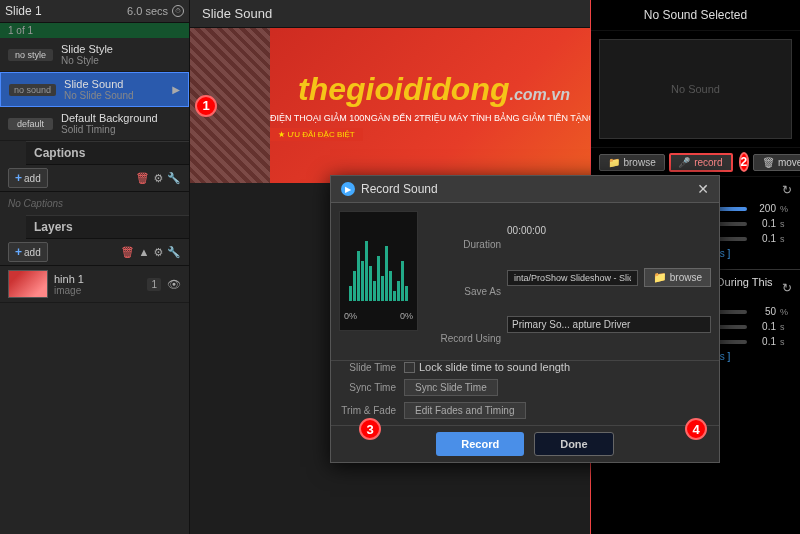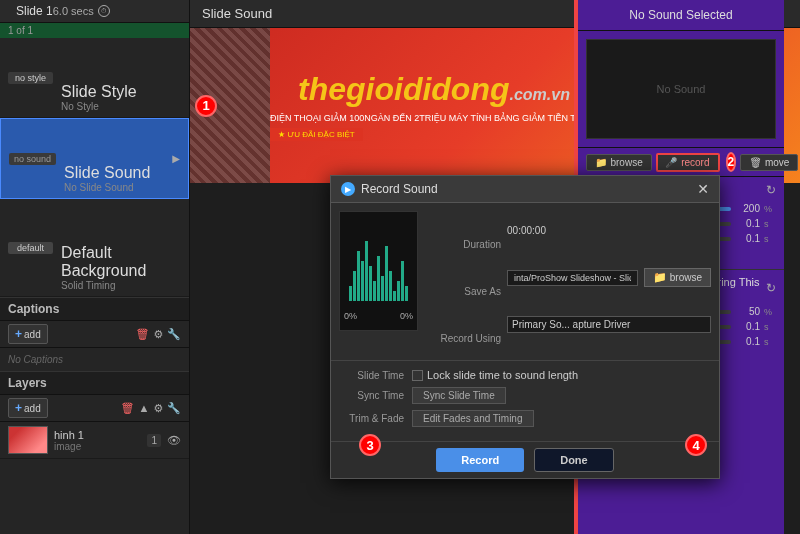"Slide 1" .slide-header { justify-content: none -> space-between; padding: 4px 16px -> 4px 5px }
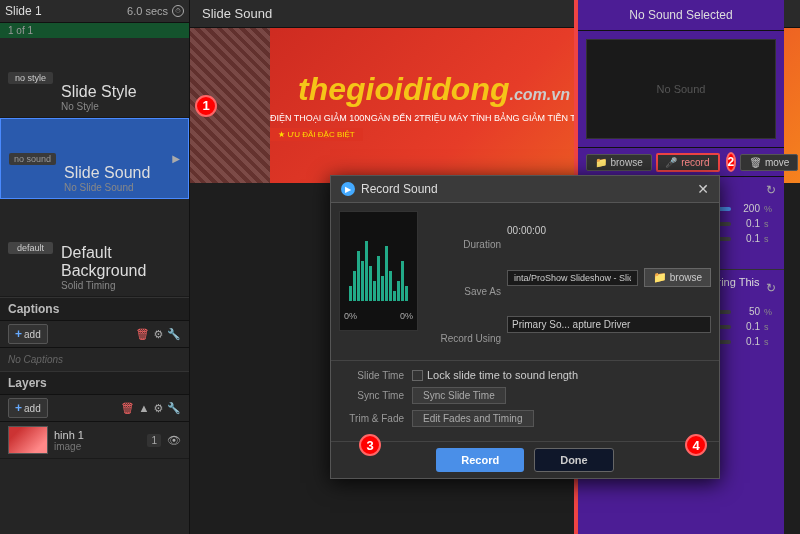"No Sound Selected" .right-panel { background: #4c1d95 -> #000000; border-left: 4px solid #ef4444 -> 1px solid #ef4444; right: 16px -> 0 }
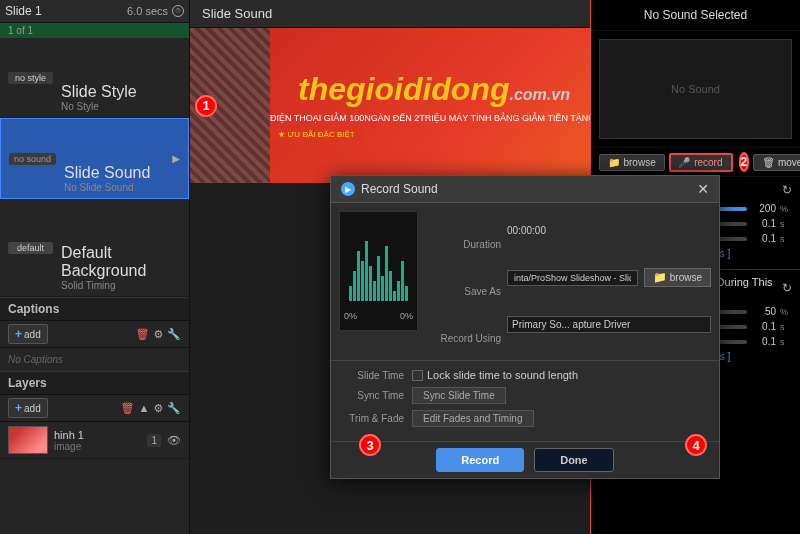"Slide Style" .sidebar-item-info .title { font-size: 16px -> 11px; margin-top: 40px -> none }
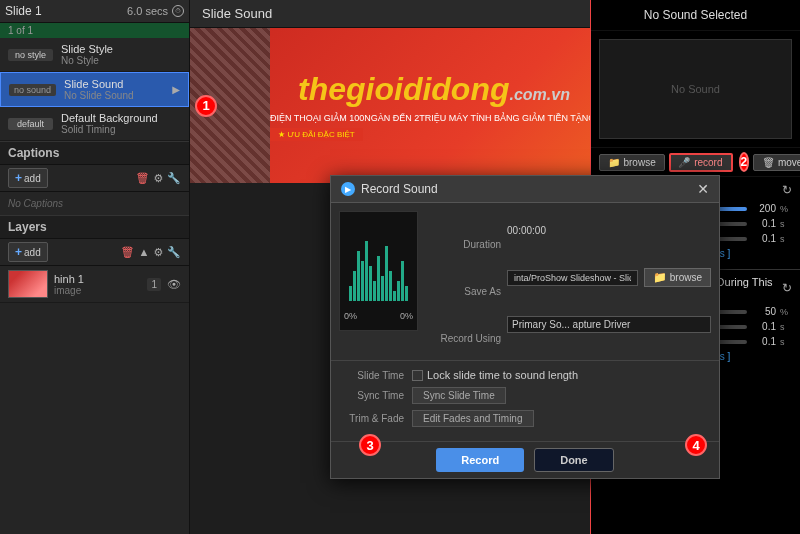"Captions" .section-header { margin-left: none -> 26px }
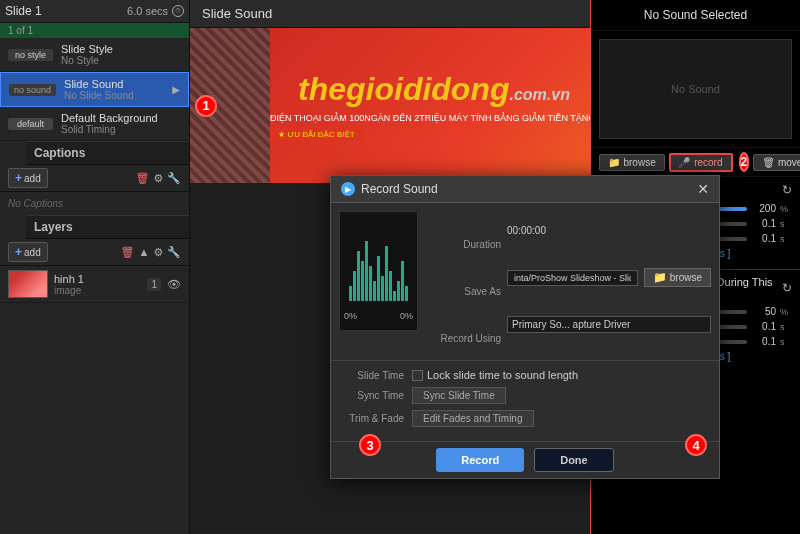"Slide Time" .dialog-bottom { padding: 8px -> 0 }
